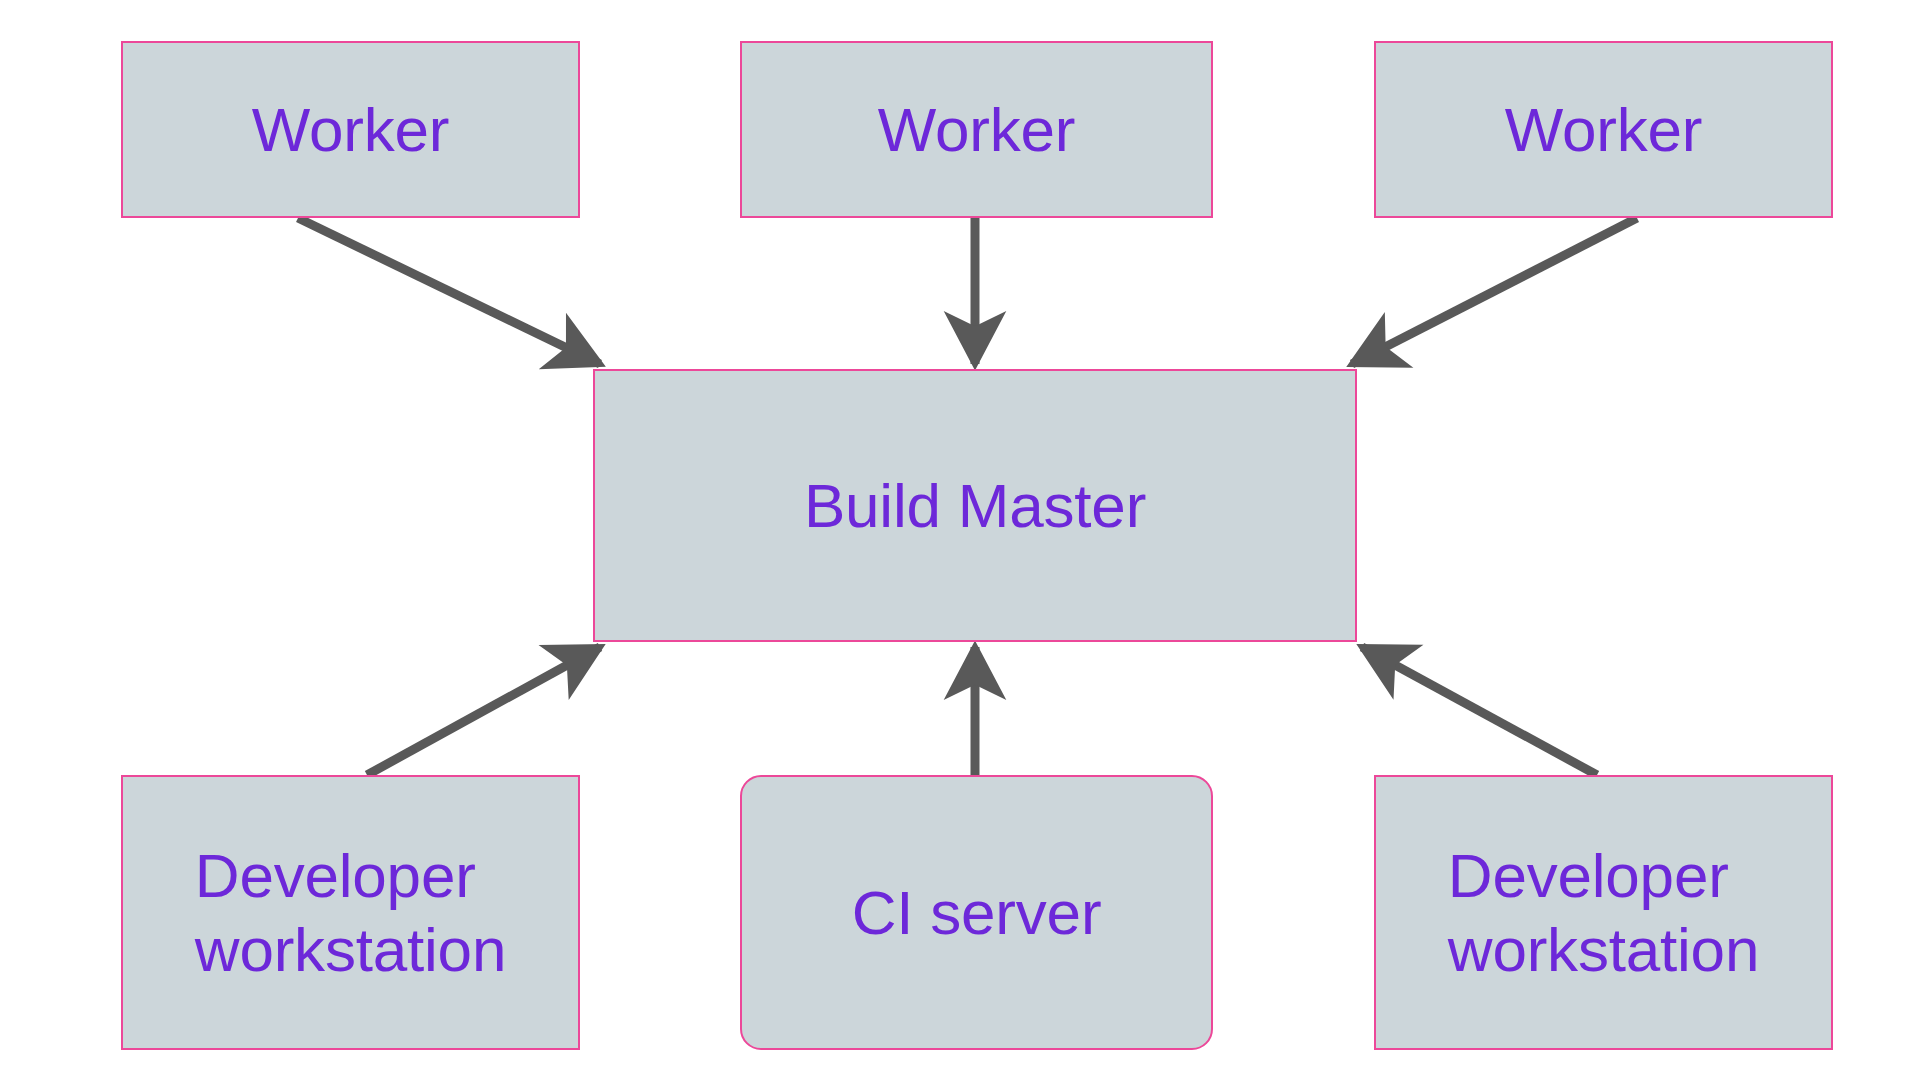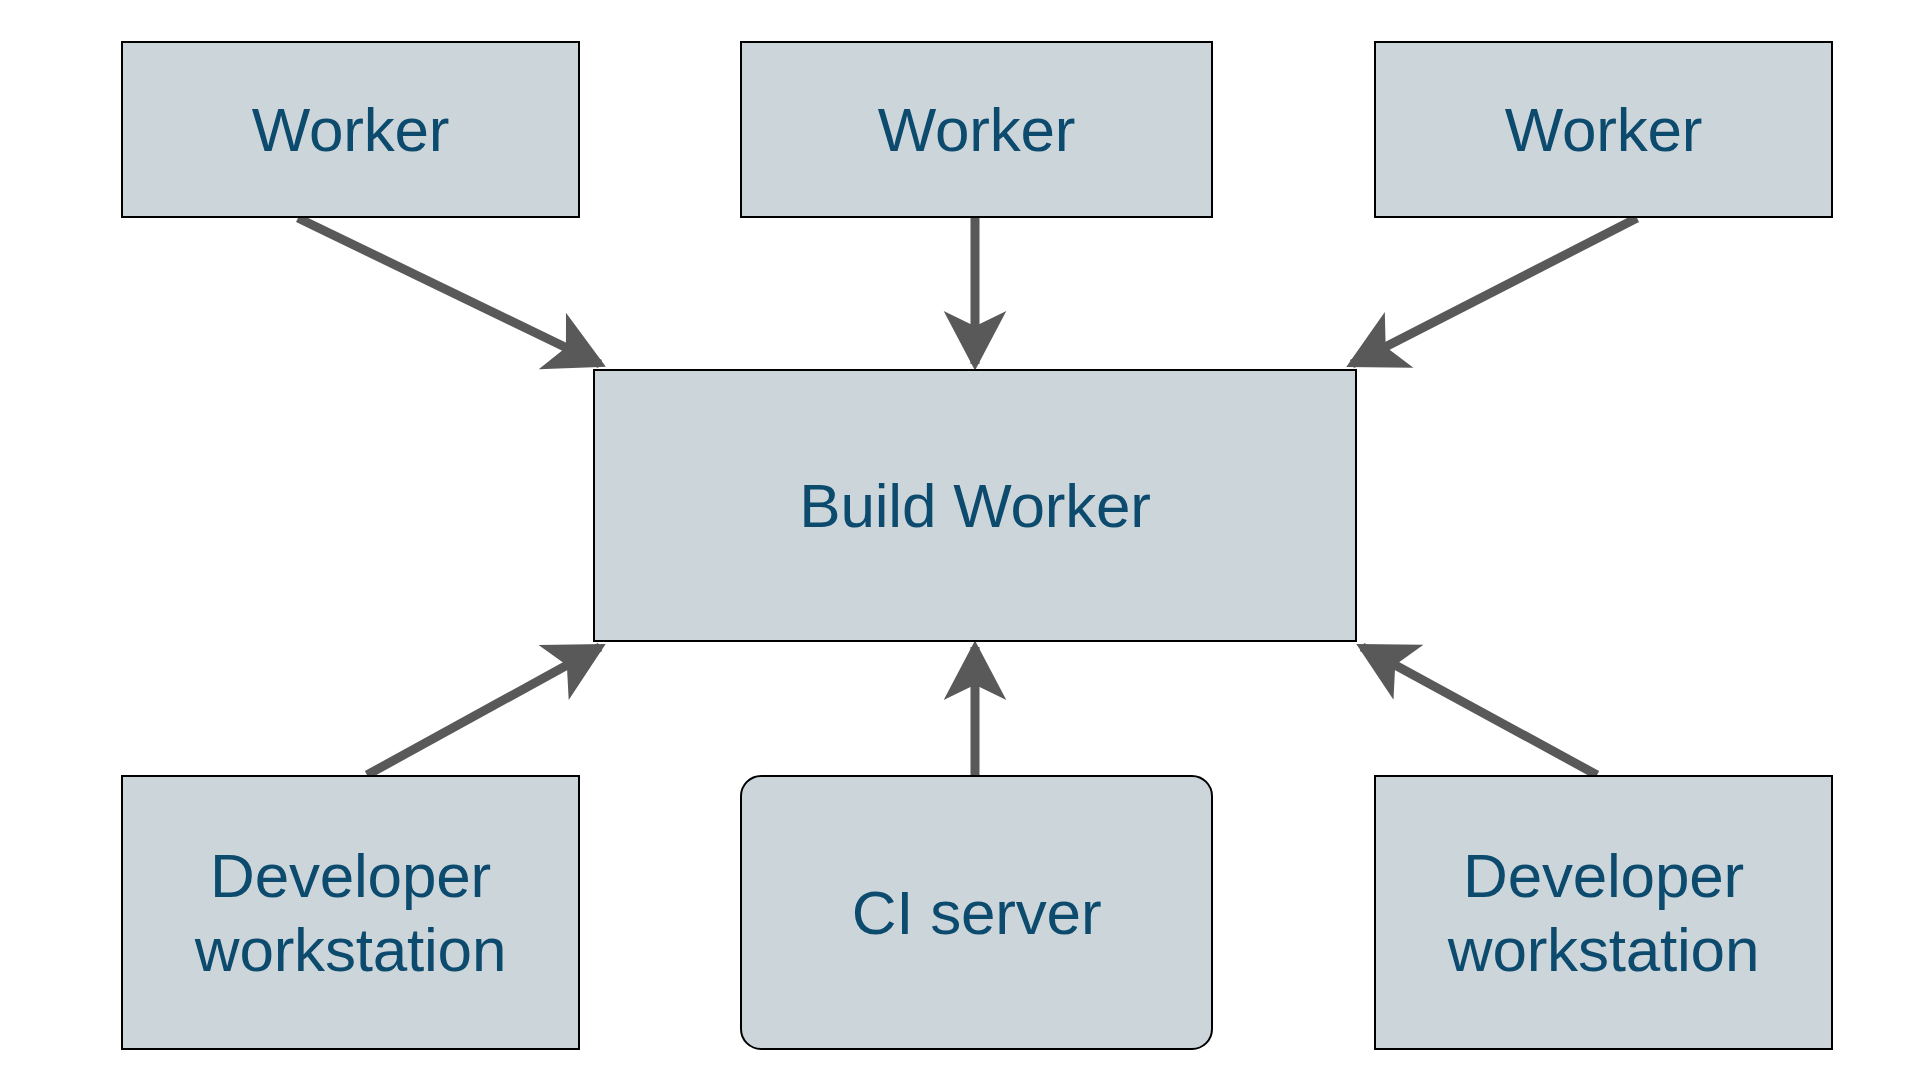"Worker" .node-box { border: 2px solid #000000 -> 2px solid #ec4899; color: #0c4a6e -> #6d28d9; text-align: center -> none }
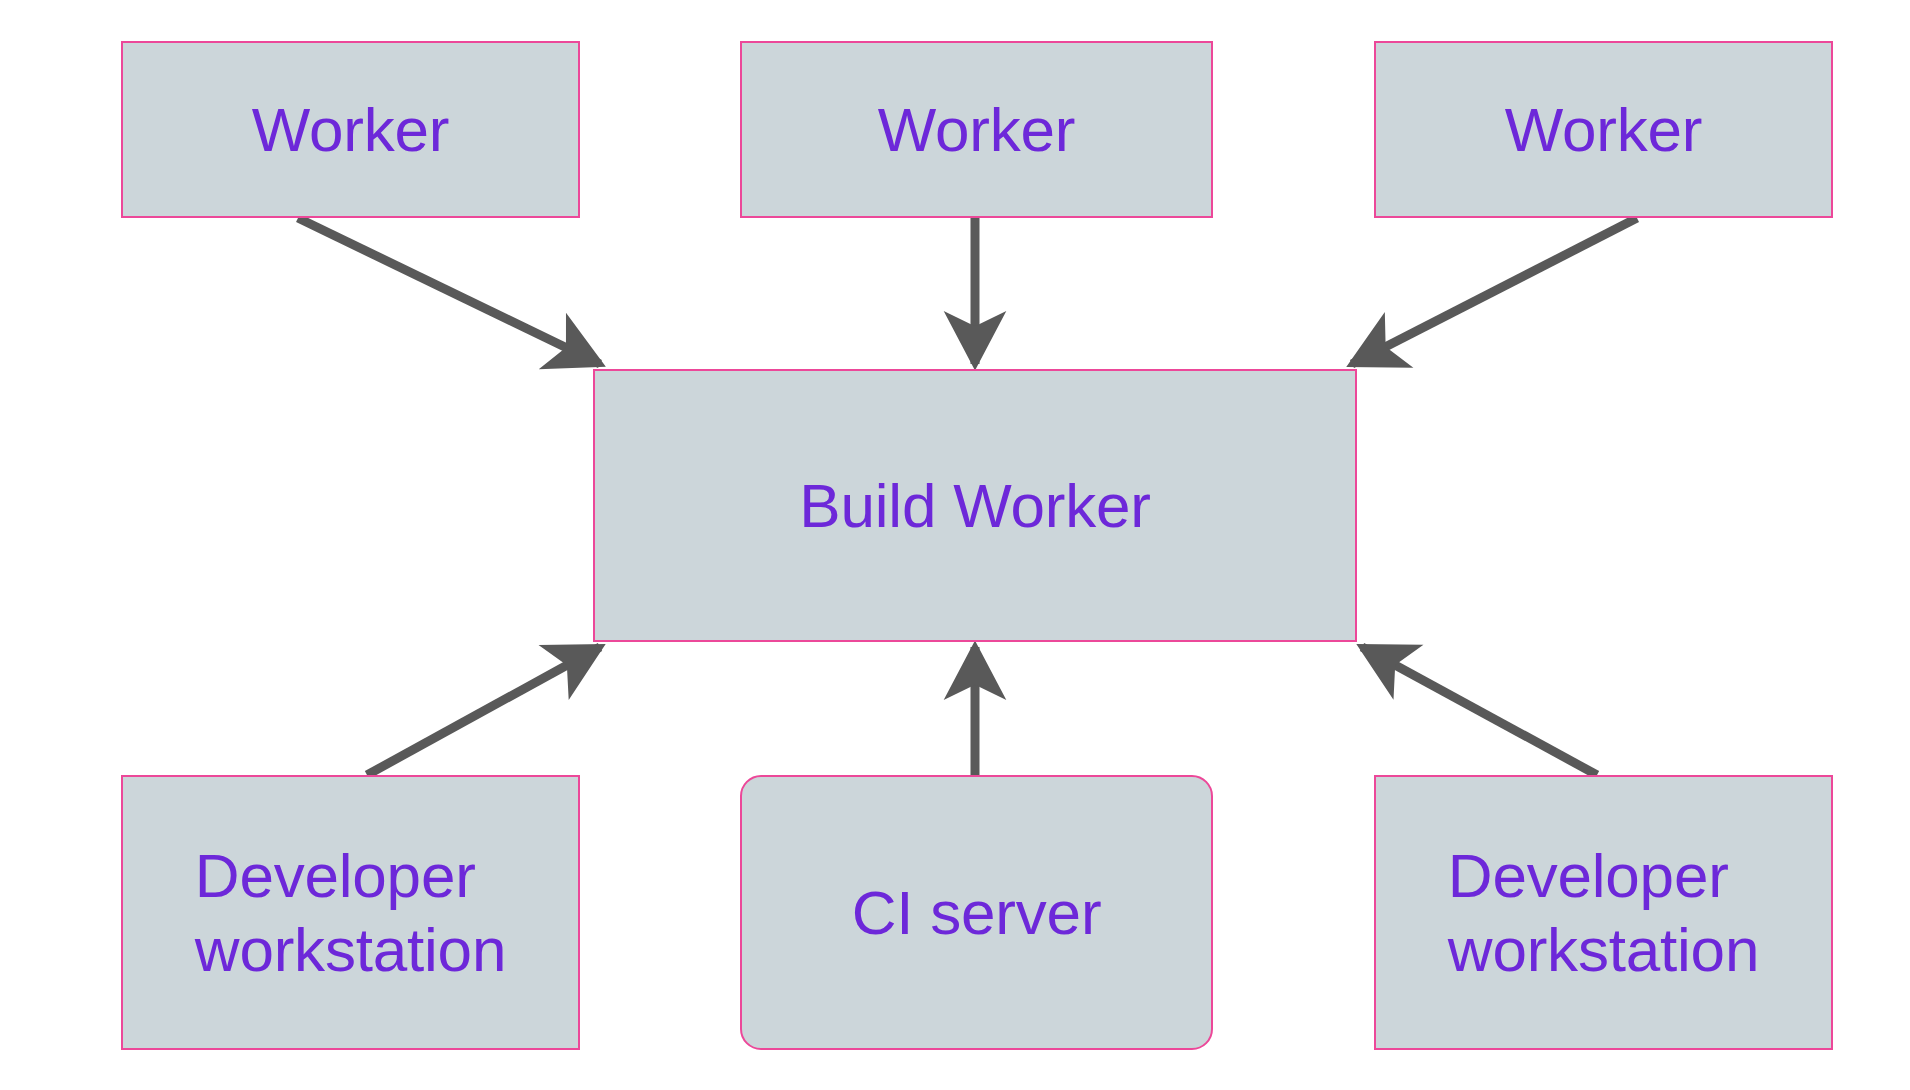"Build Worker" div.node-box { text: Worker -> Master }
